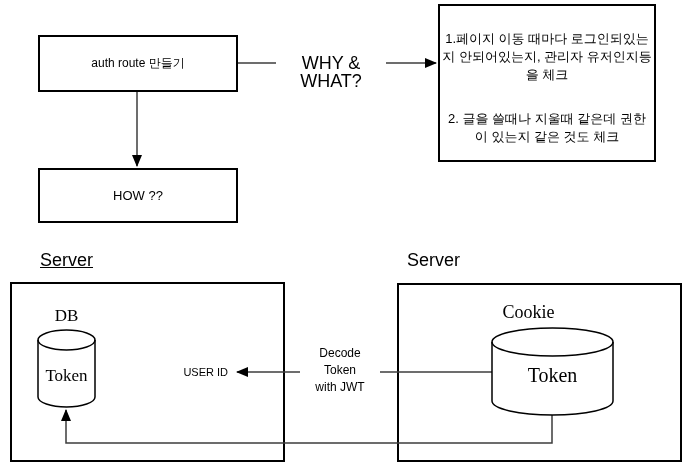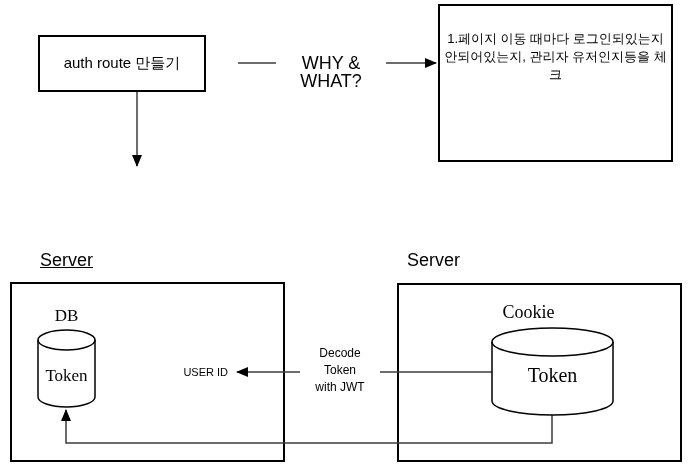"1.페이지 이동 때마다 로그인되있는지 안되어있는지," .note-box { width: 235px -> 218px }
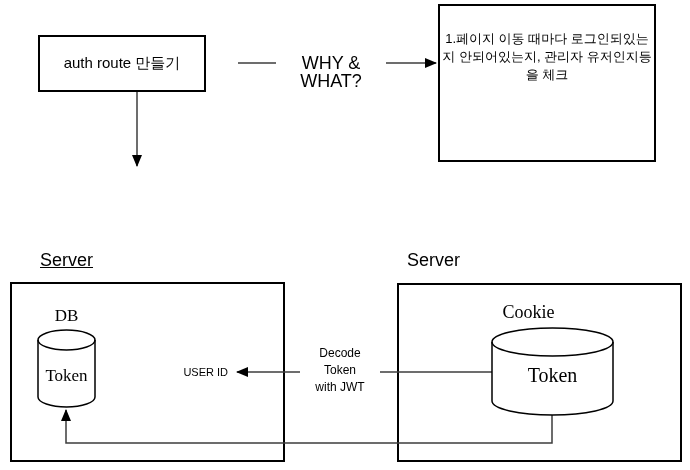"auth route 만들기" .auth-box { font-size: 15px -> 12px; width: 168px -> 200px }
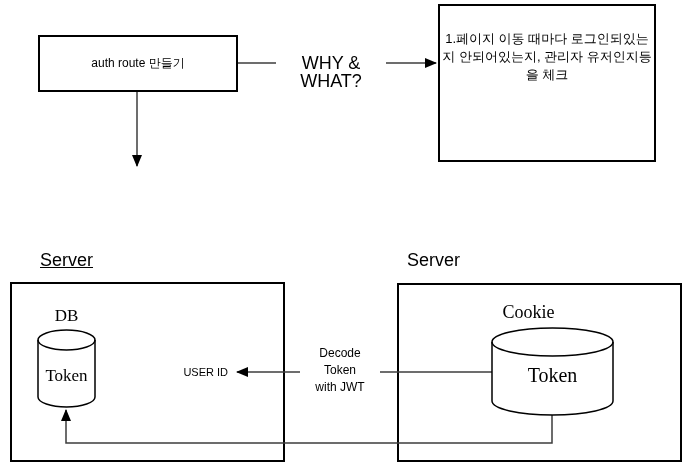"2. 글을 쓸때나 지울때 같은데" p.para { html: none -> <p>2. 글을 쓸때나 지울때 같은데 권한이 있는지 같은 것도 체크</p> }
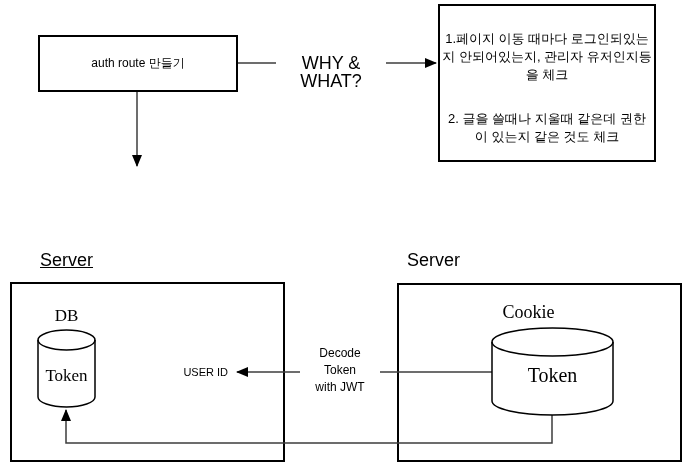"HOW ??" div.node { html: none -> <div> <span>HOW ??</span> </div> }
